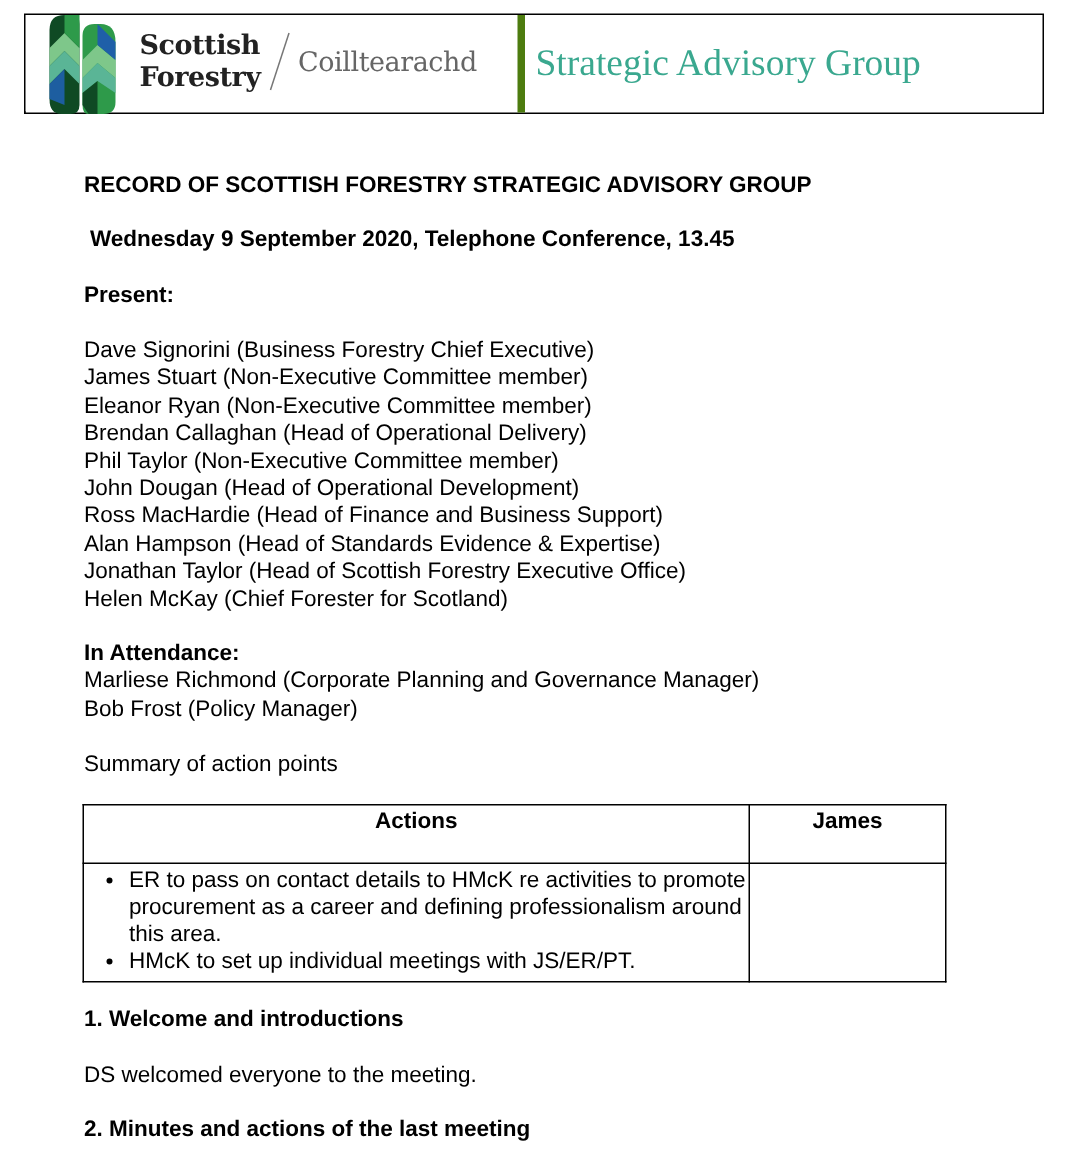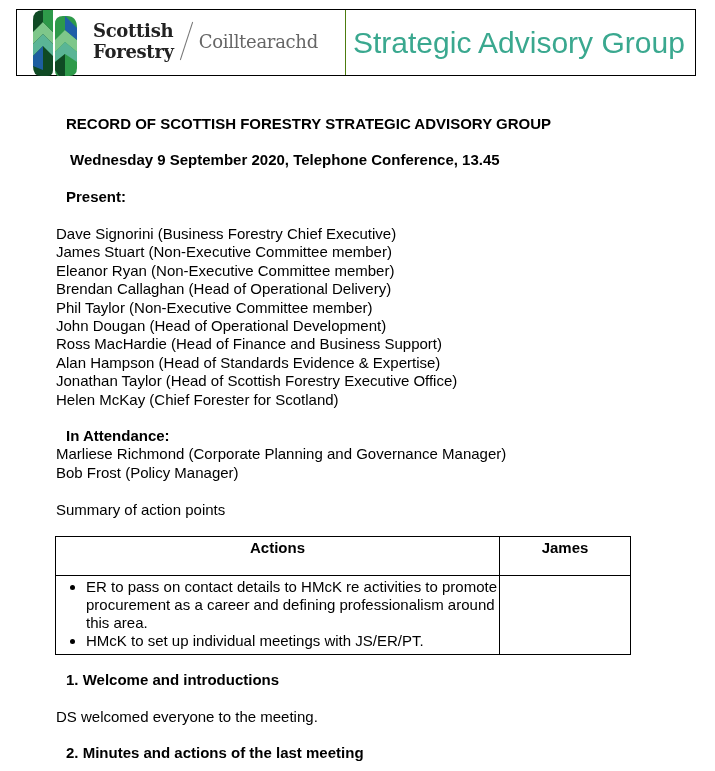"Scottish" .header-left { border-right: 1px solid #4d7c0f -> 5px solid #4d7c0f }
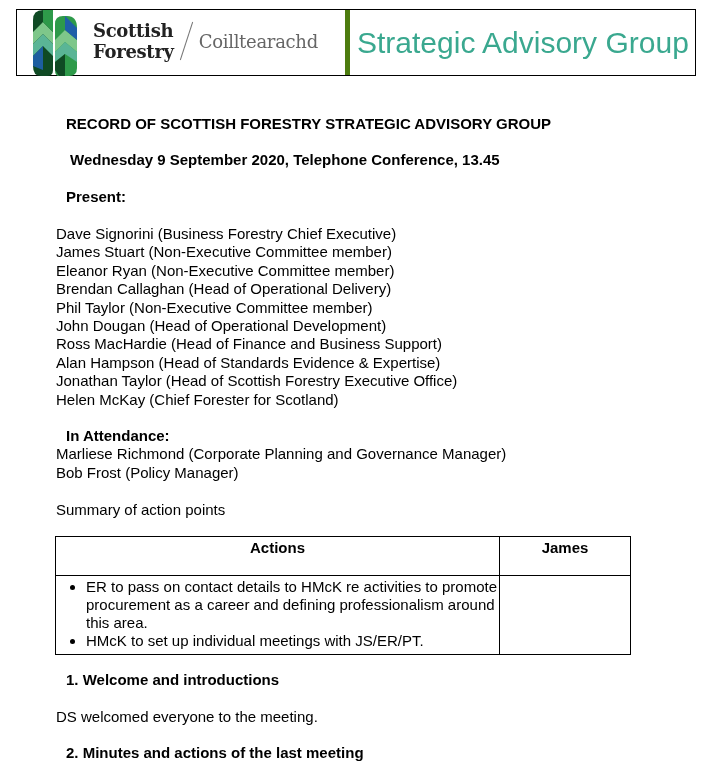"Strategic Advisory Group" .sag-title { font-family: Liberation Sans, sans-serif -> Liberation Serif, serif; font-size: 30px -> 25px }
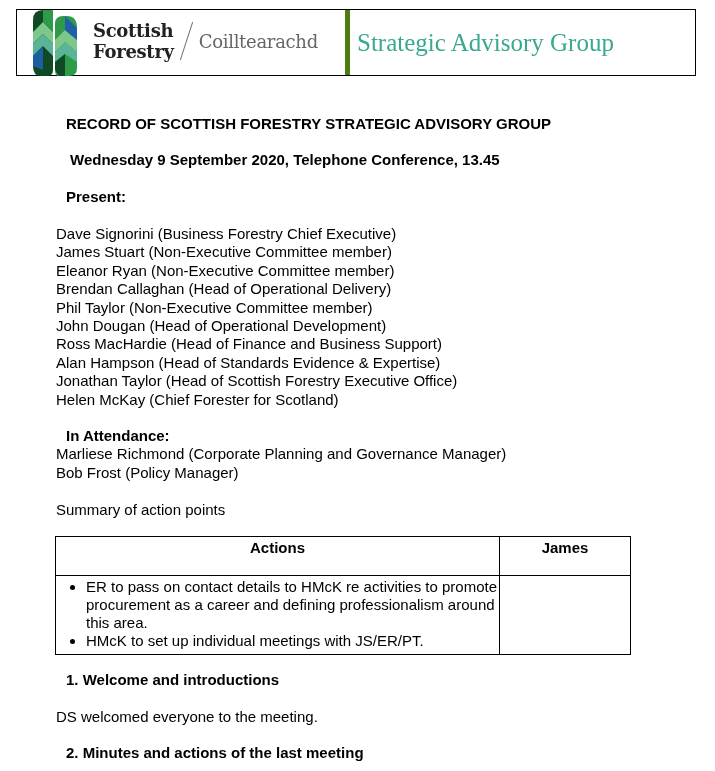"RECORD OF SCOTTISH FORESTRY STRATEGIC" .b { margin-left: 10px -> none }
